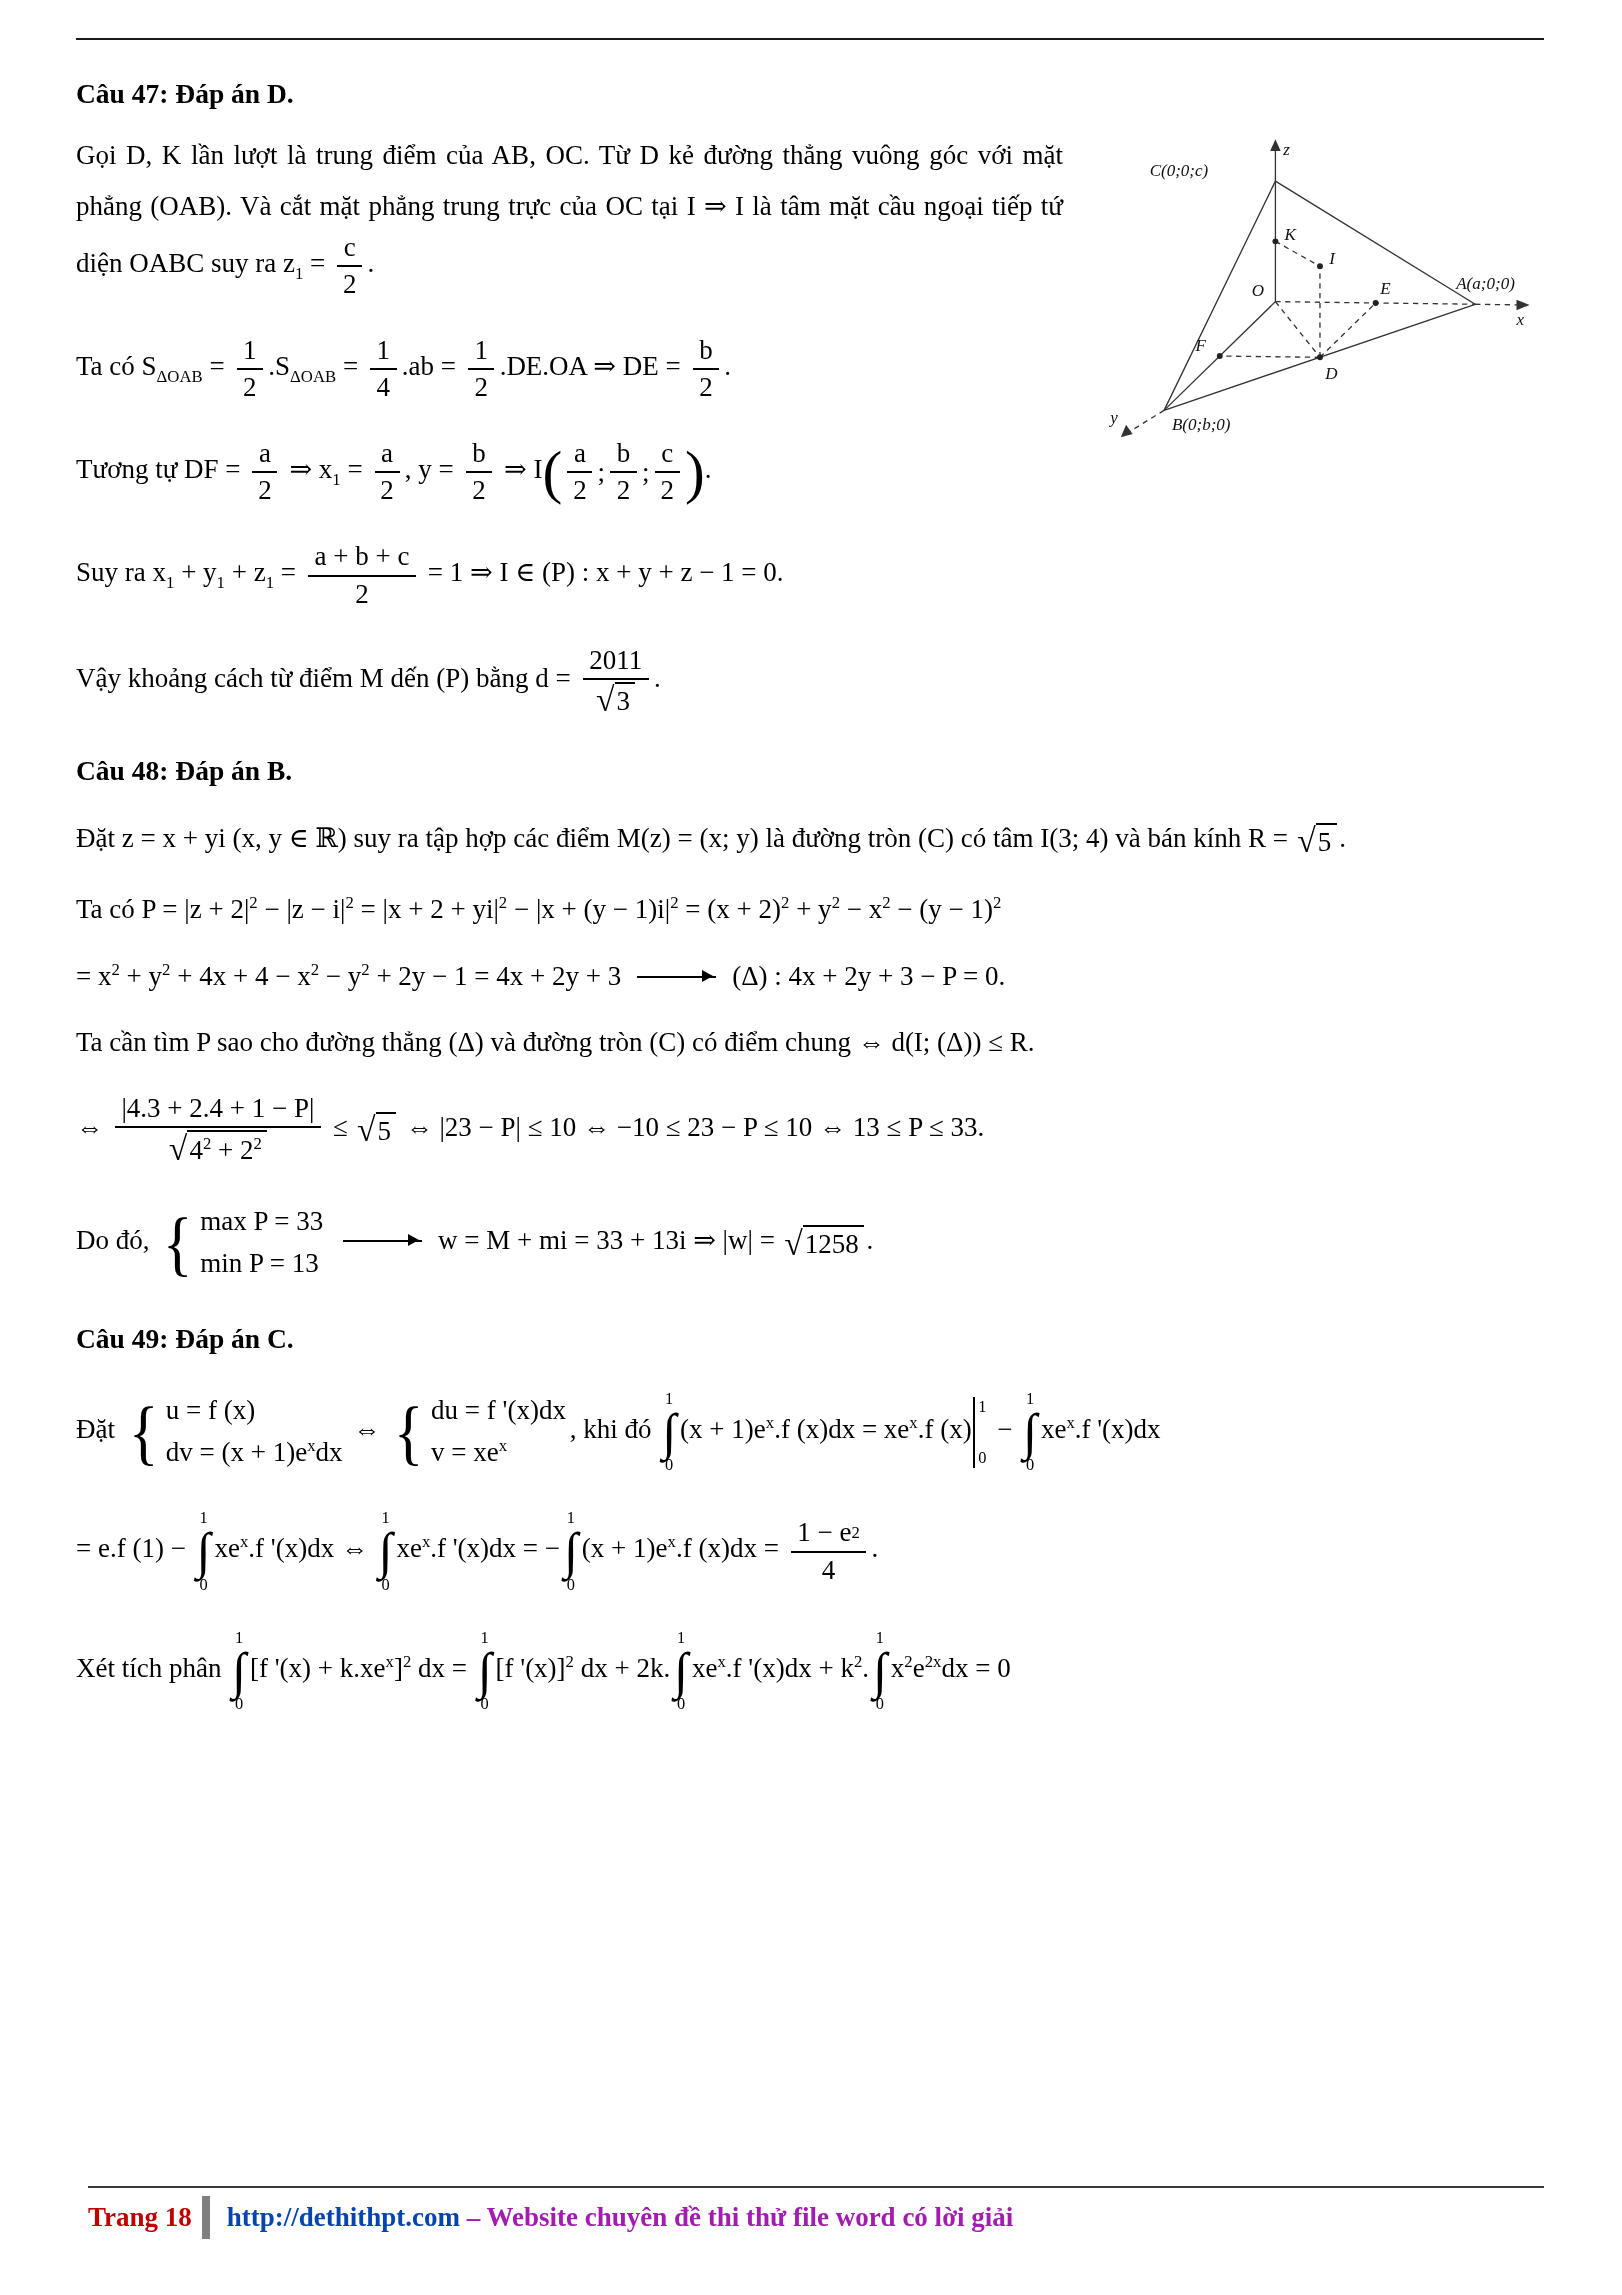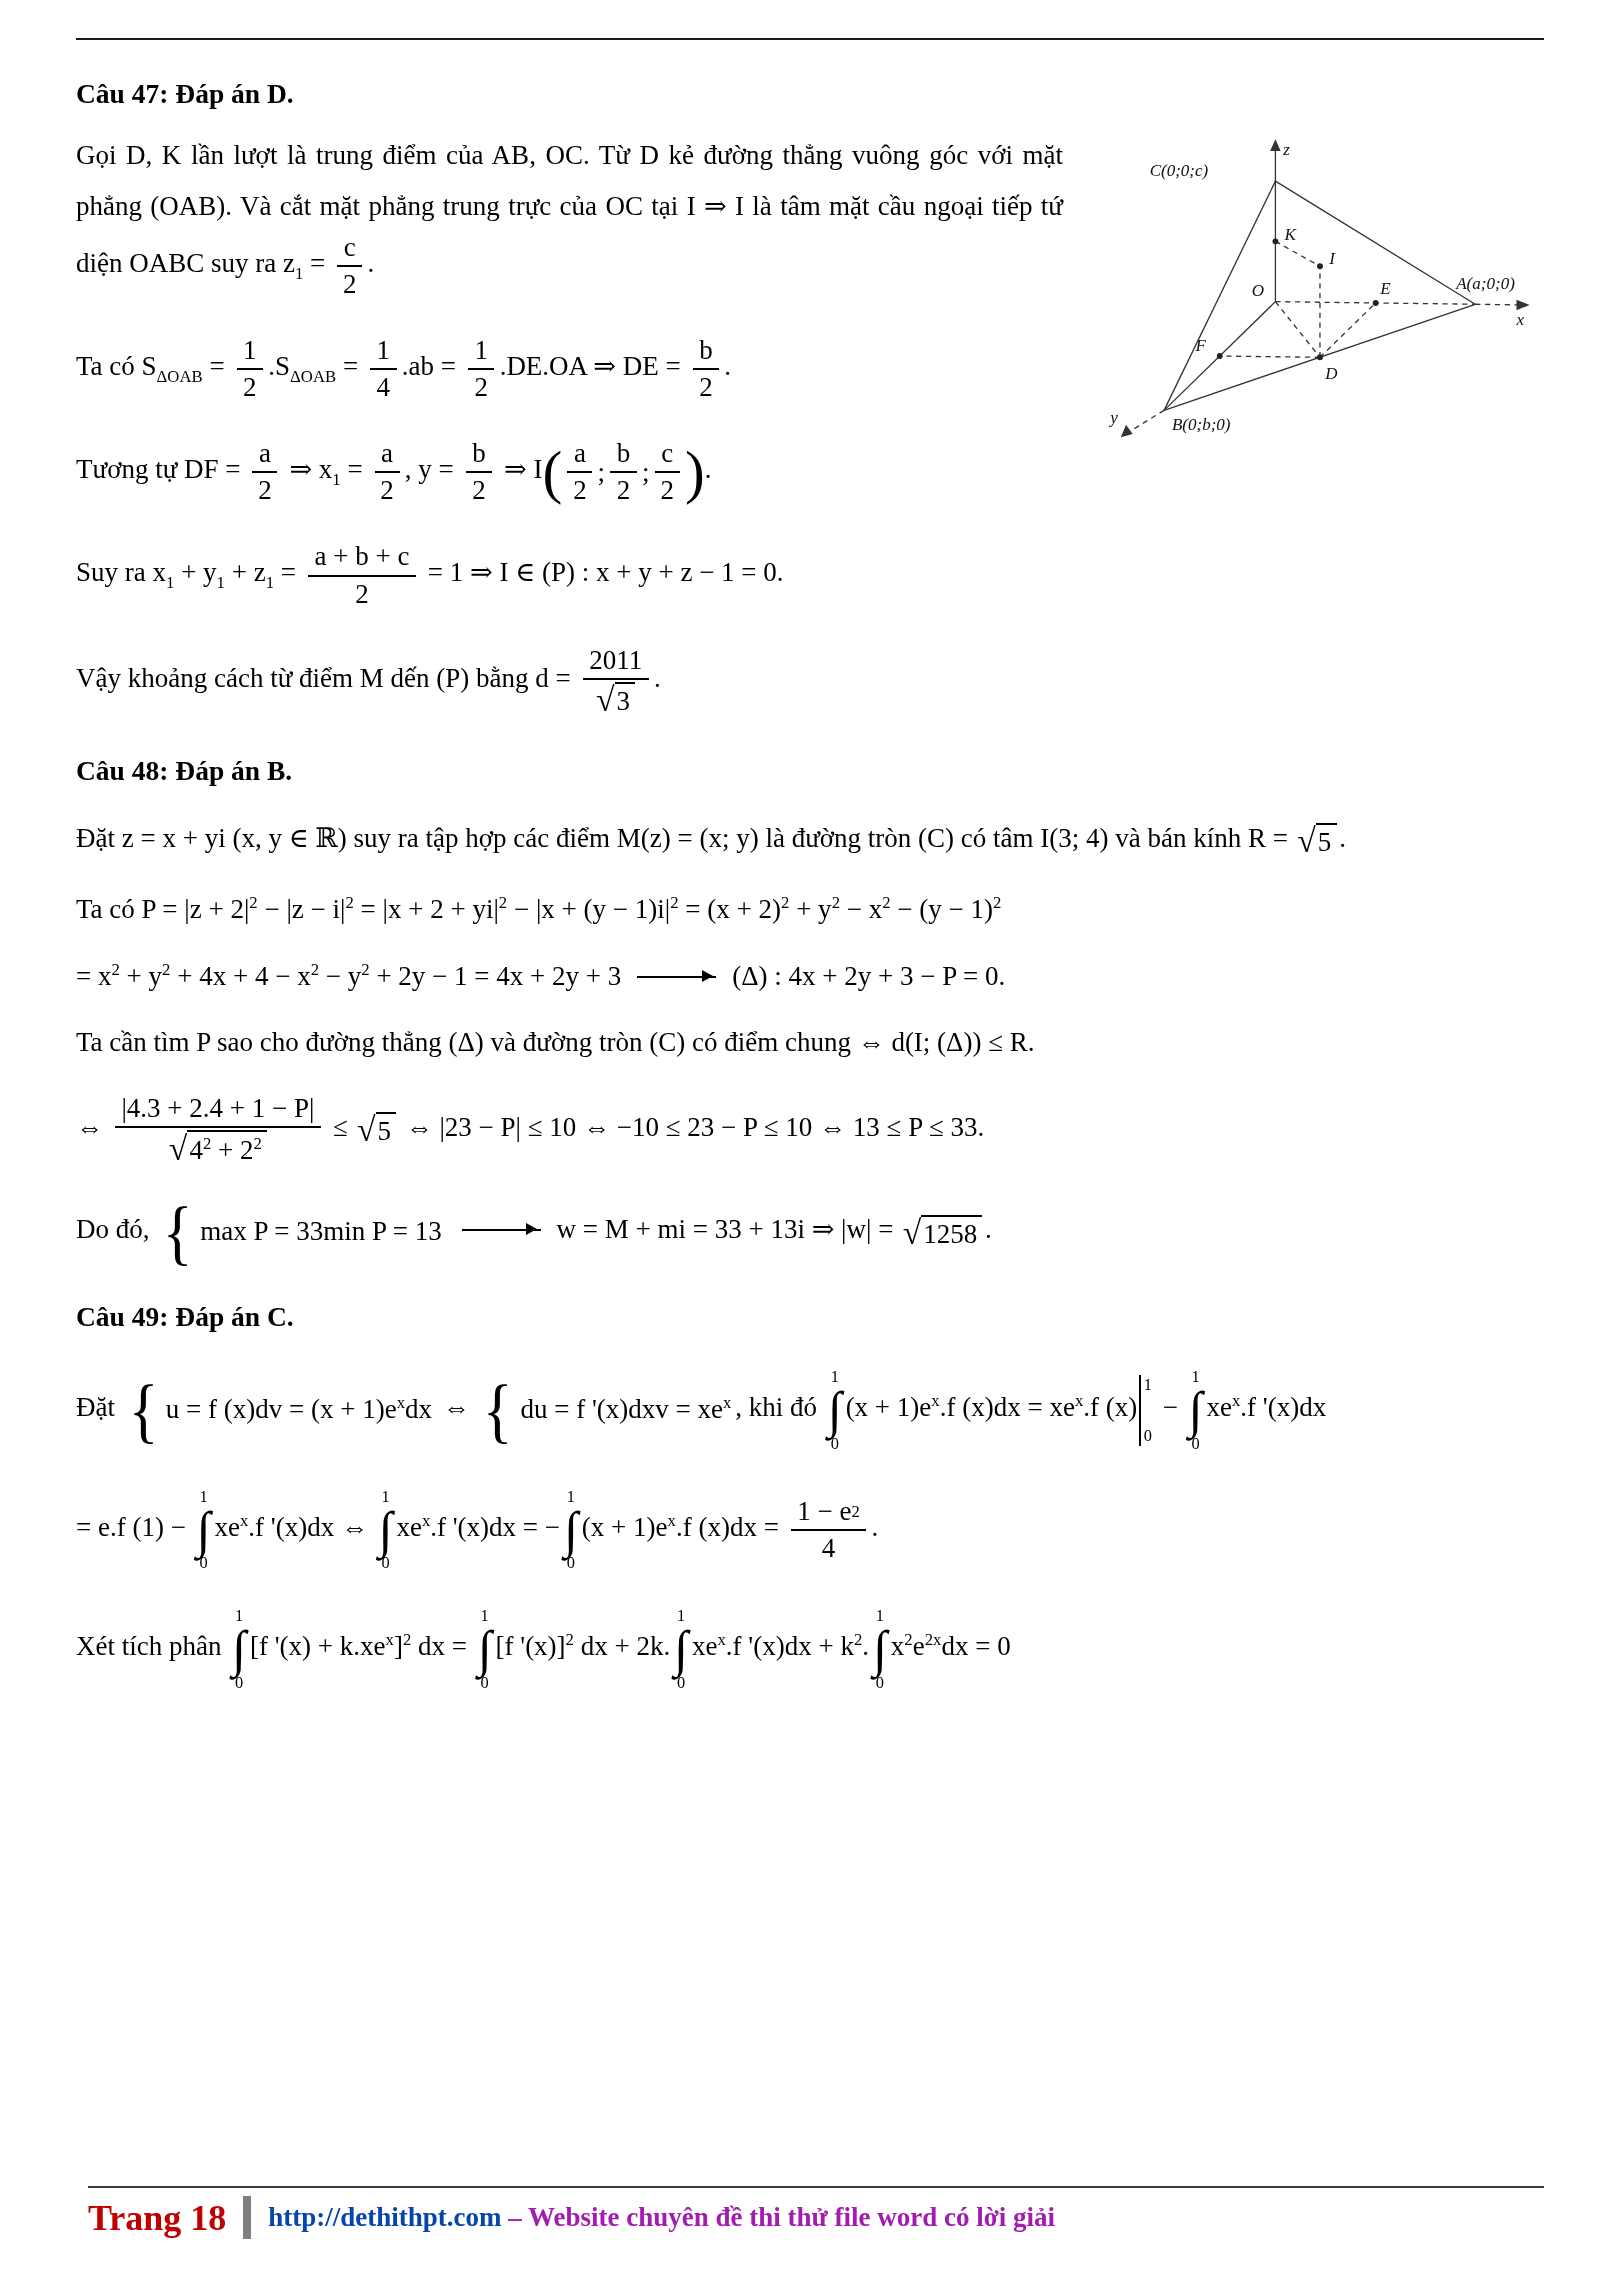"max P = 33" .cases .rows { flex-direction: row -> column }
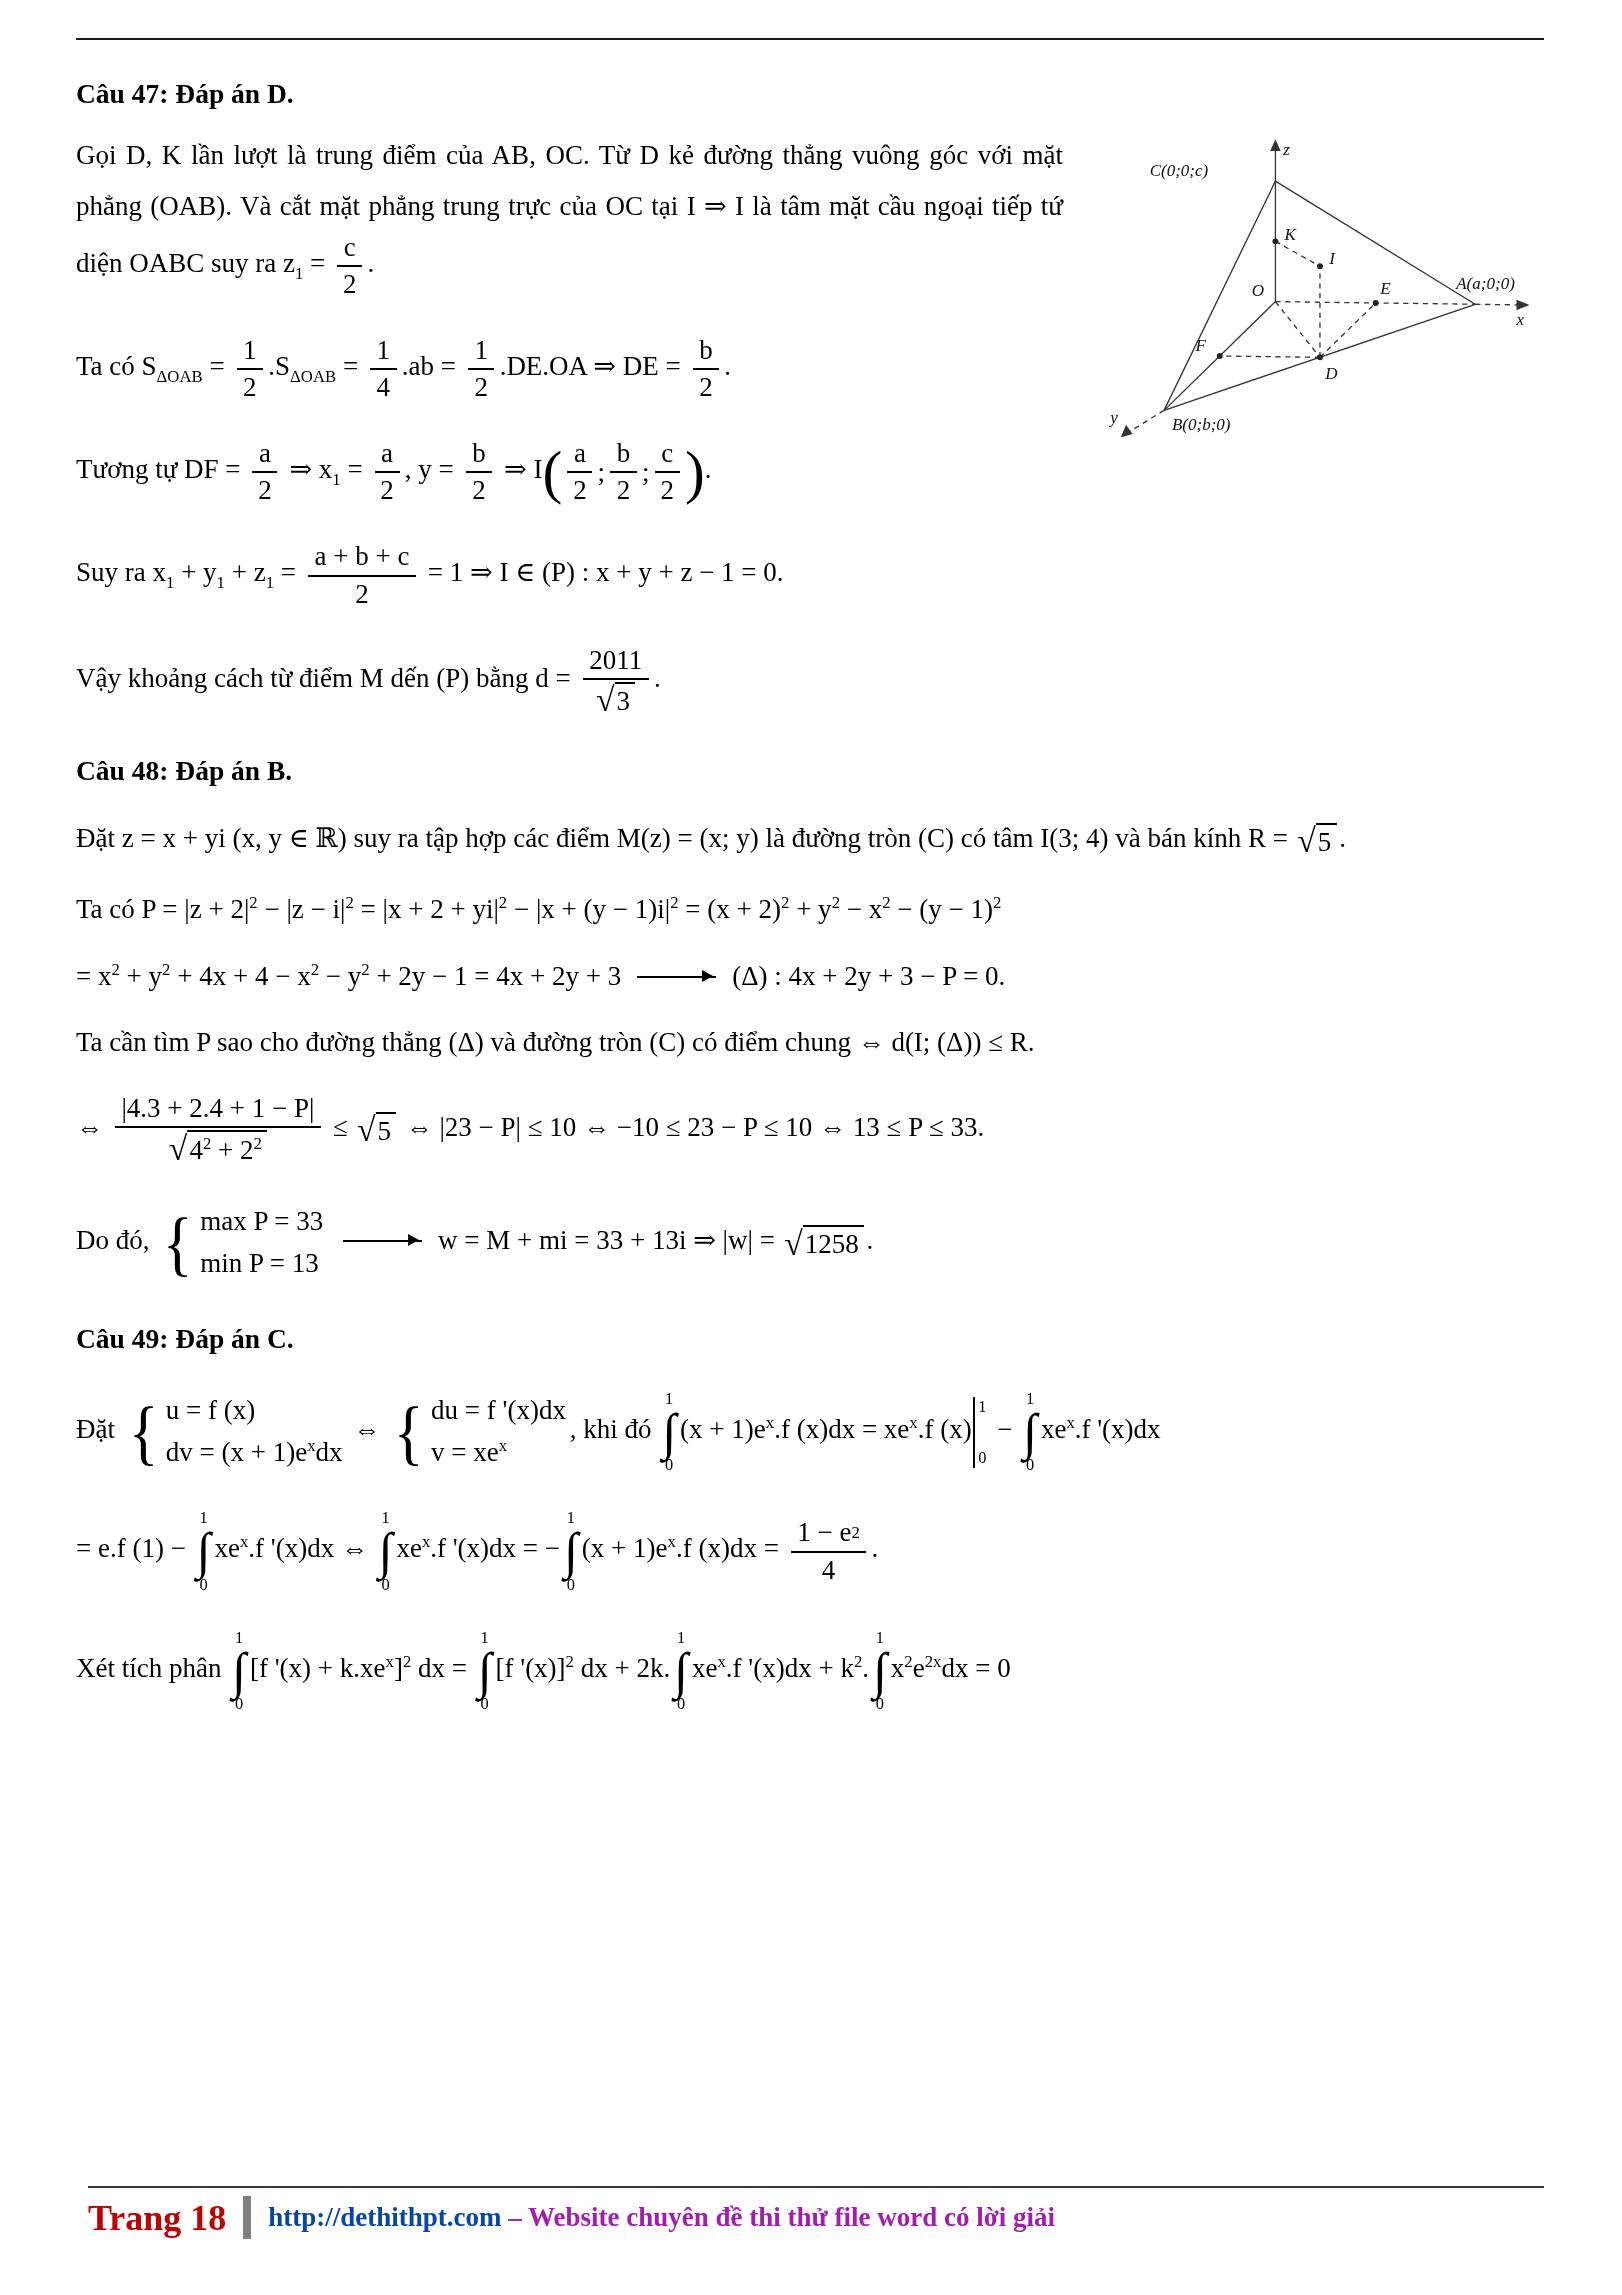"Trang 18" .ftpage { font-size: 36px -> 27px; margin-right: 17px -> 10px }
